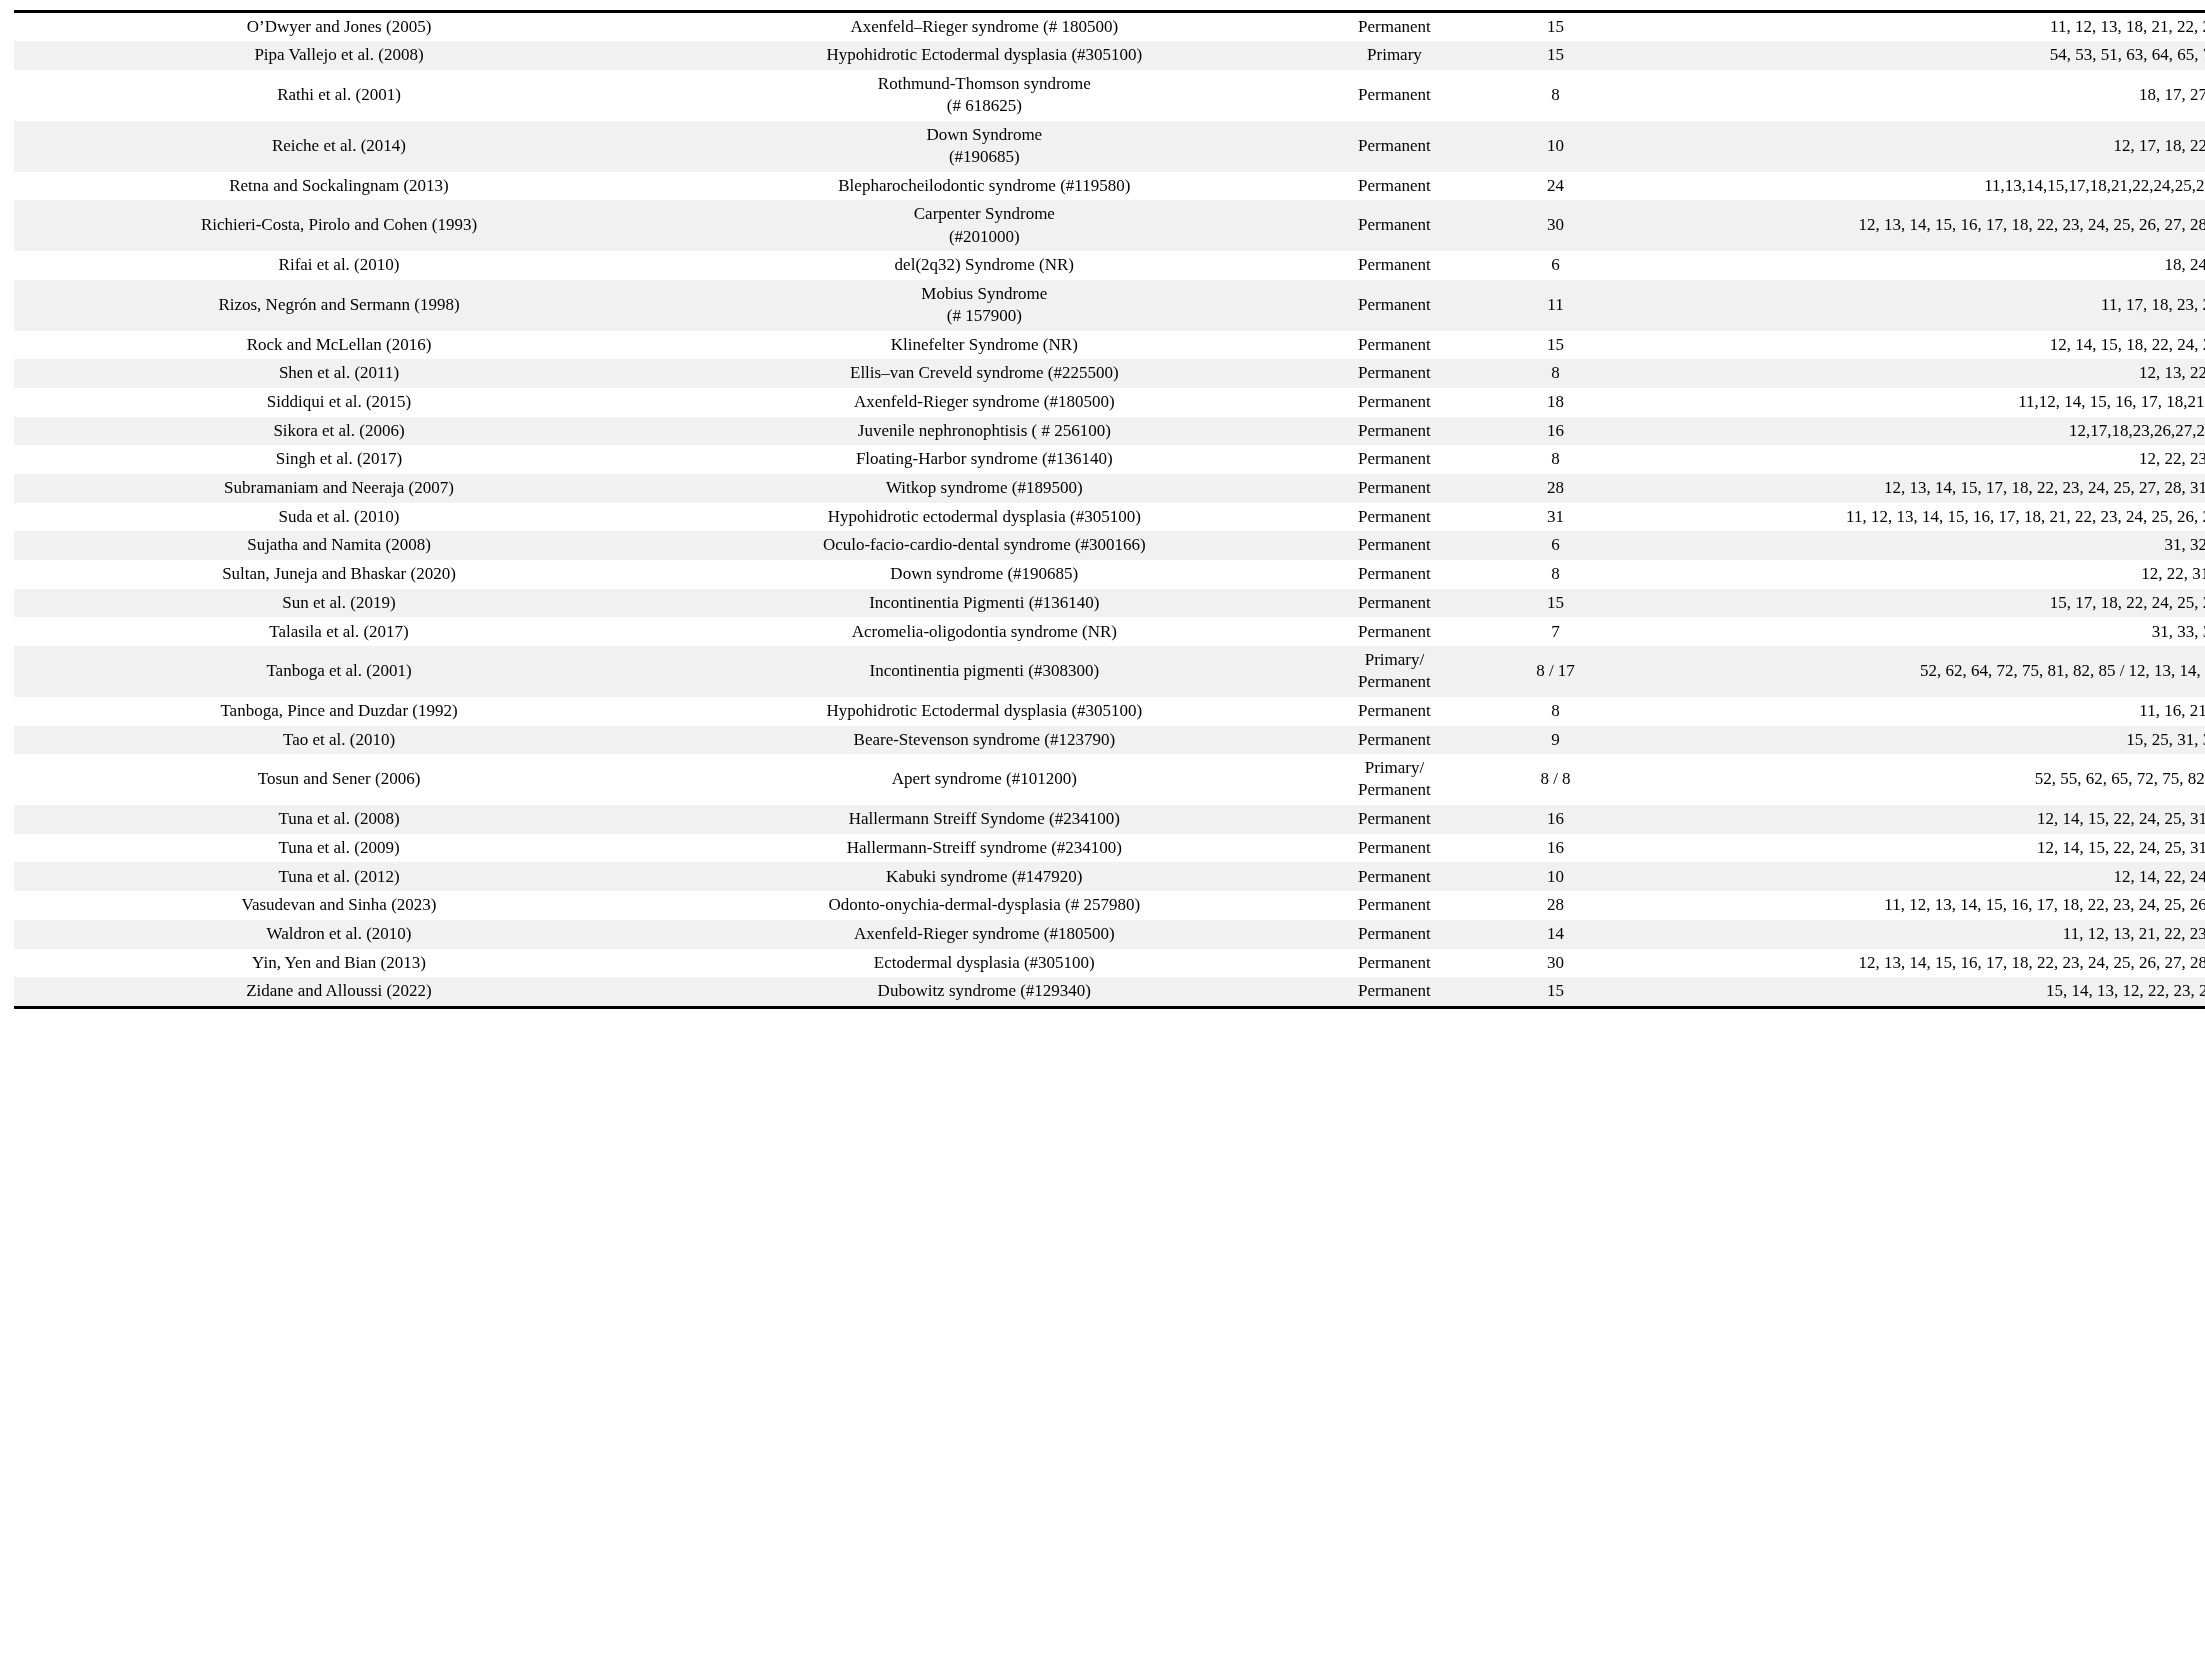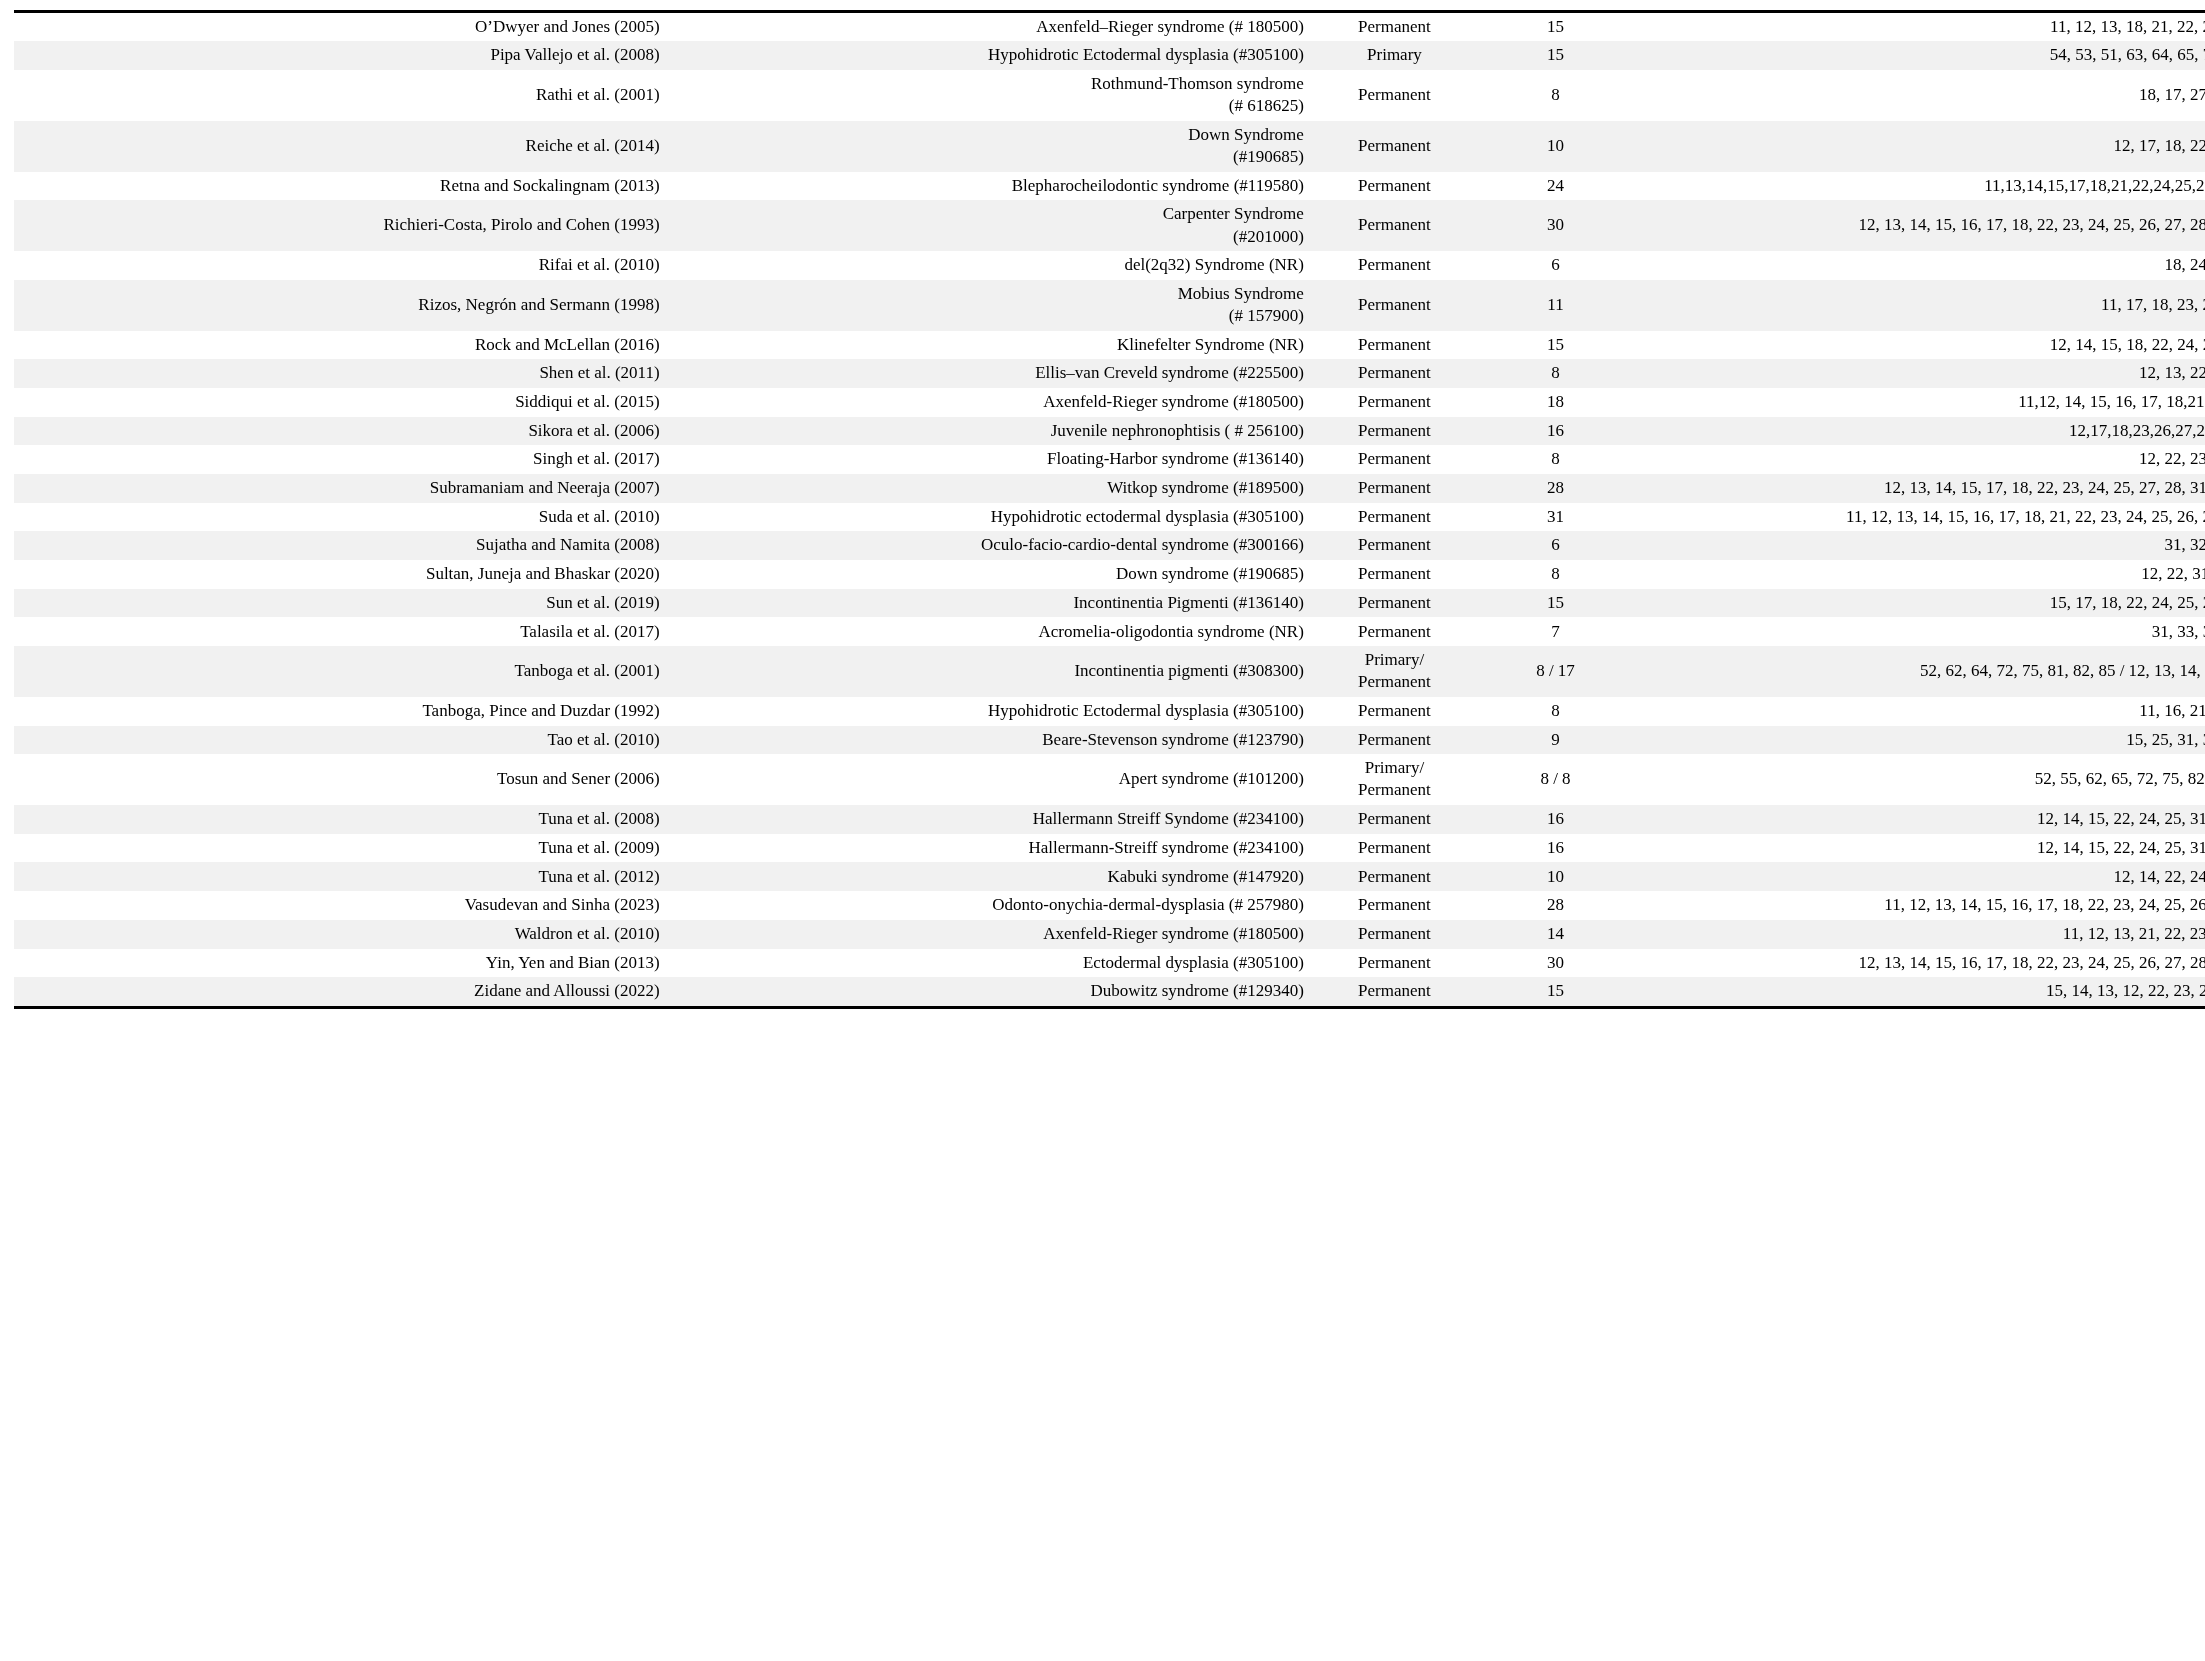"O’Dwyer and Jones (2005)" td.cell-study { text-align: right -> center }
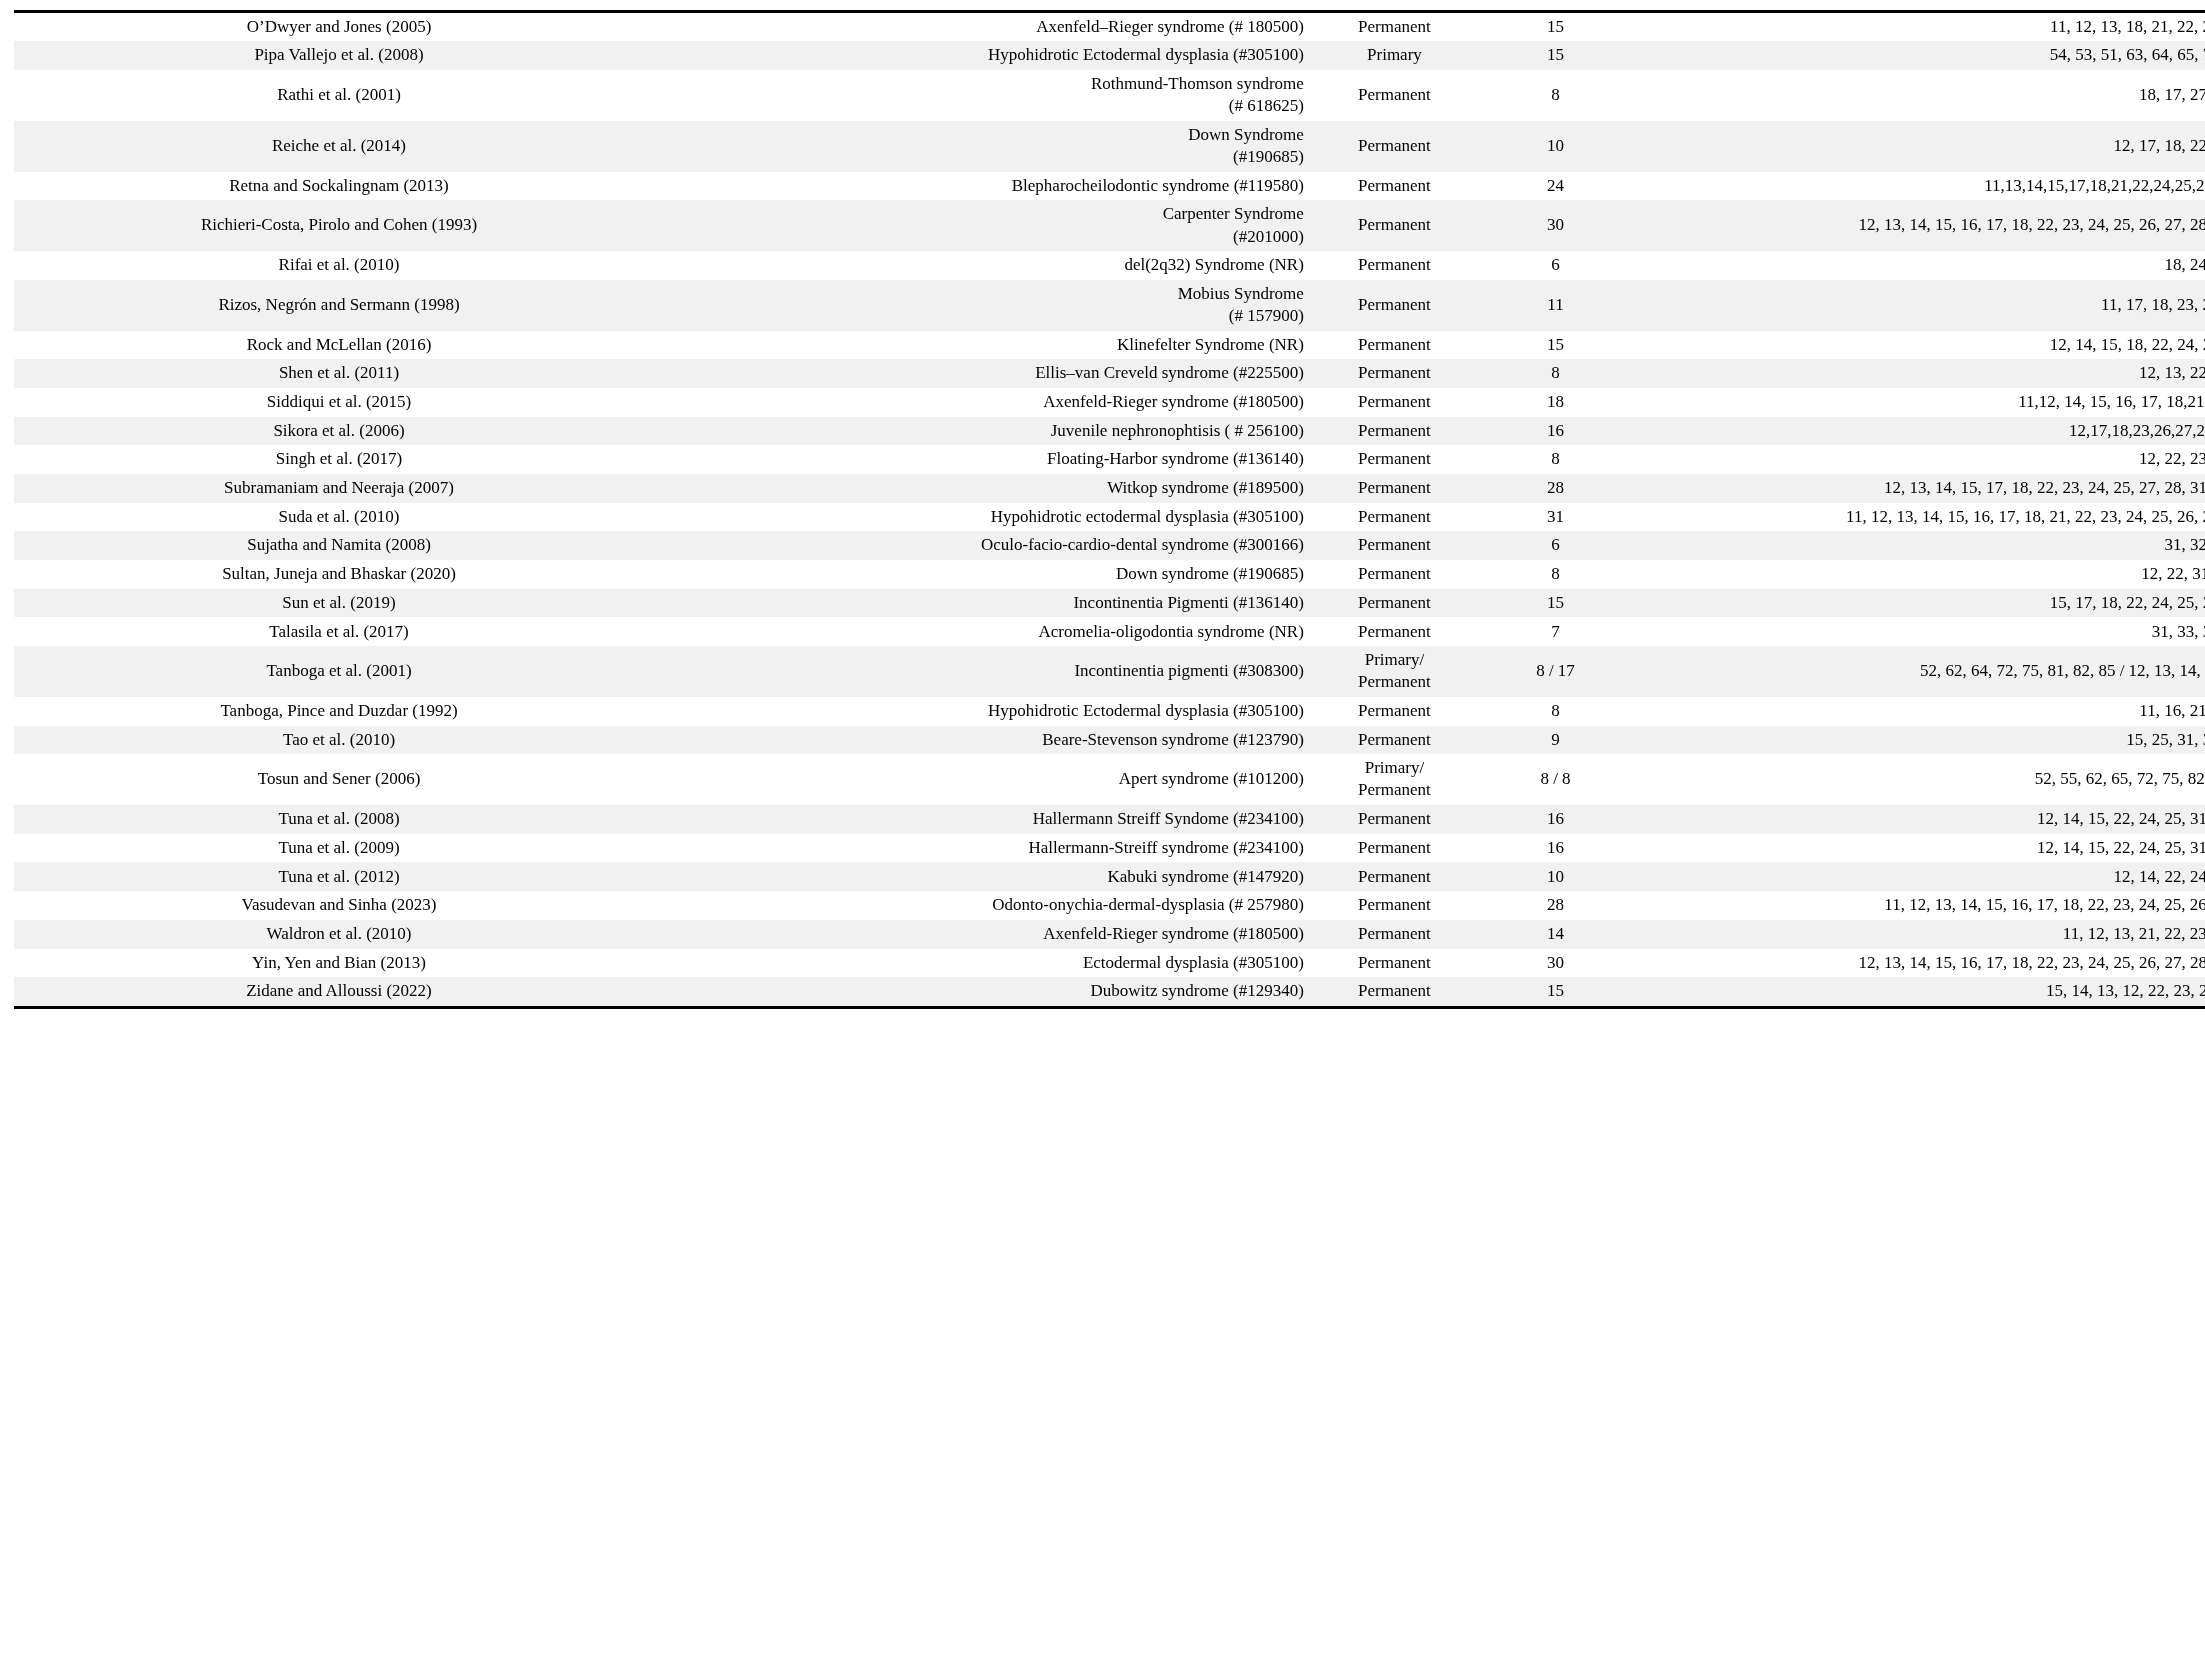"Axenfeld–Rieger syndrome (# 180500)" td.cell-syndrome { text-align: right -> center }
